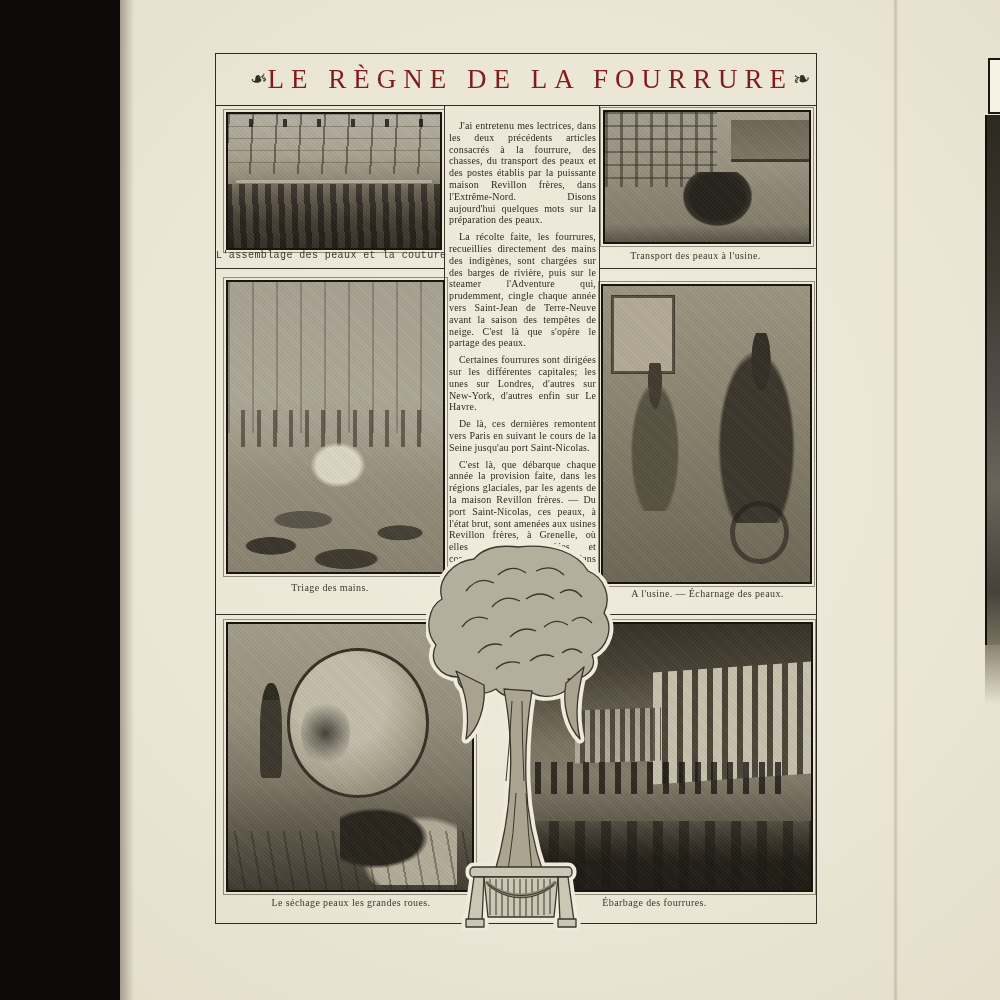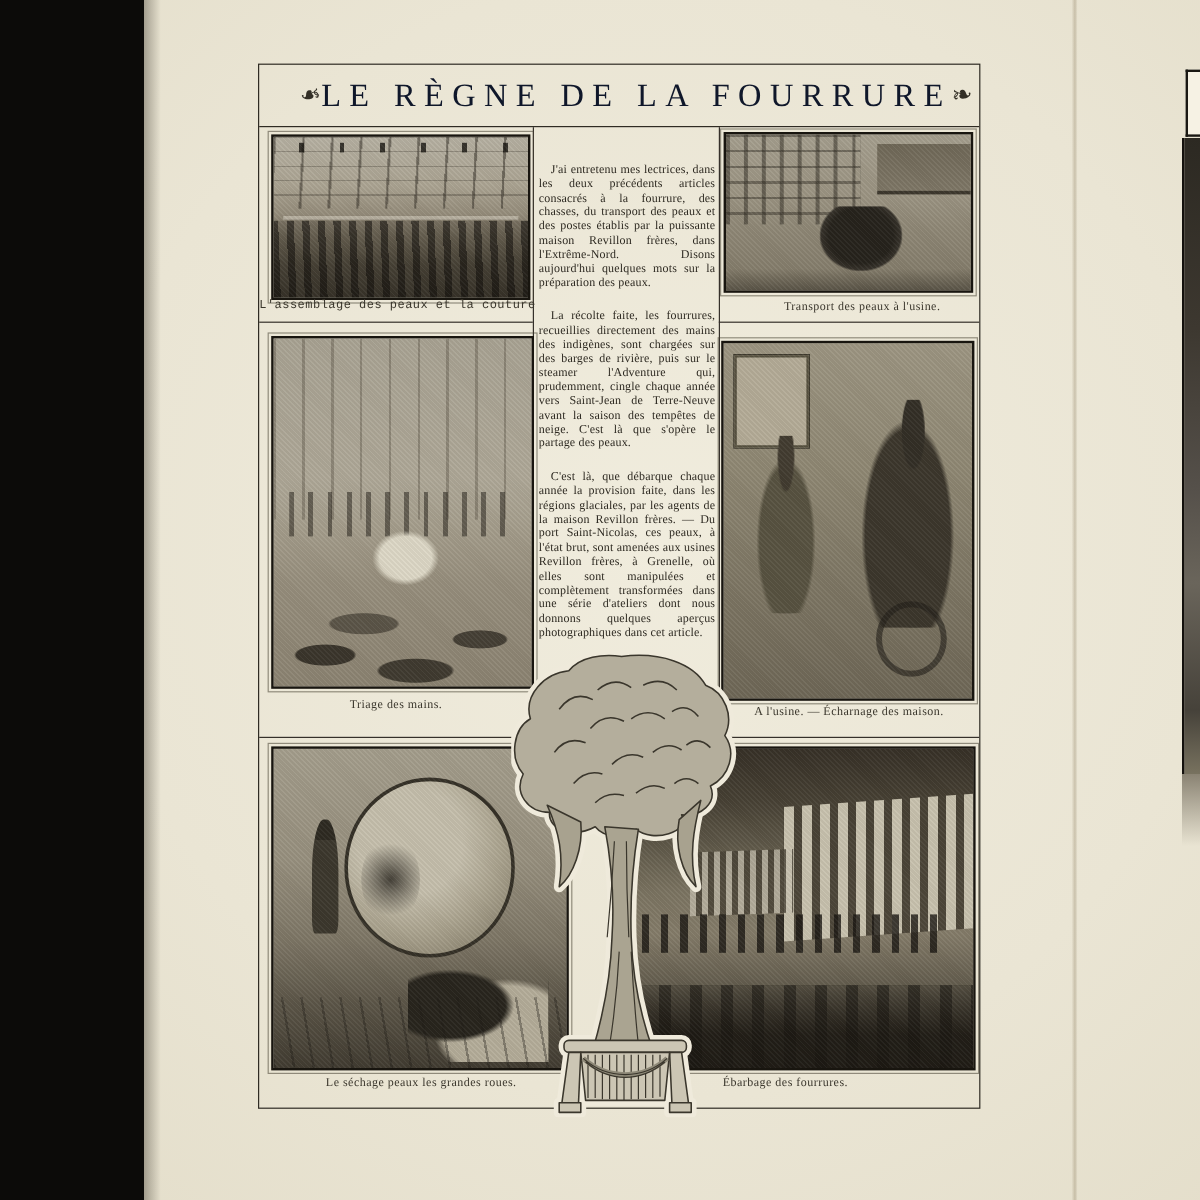"LE RÈGNE DE LA FOURRURE" .title { color: #0f172a -> #7f1d1d }
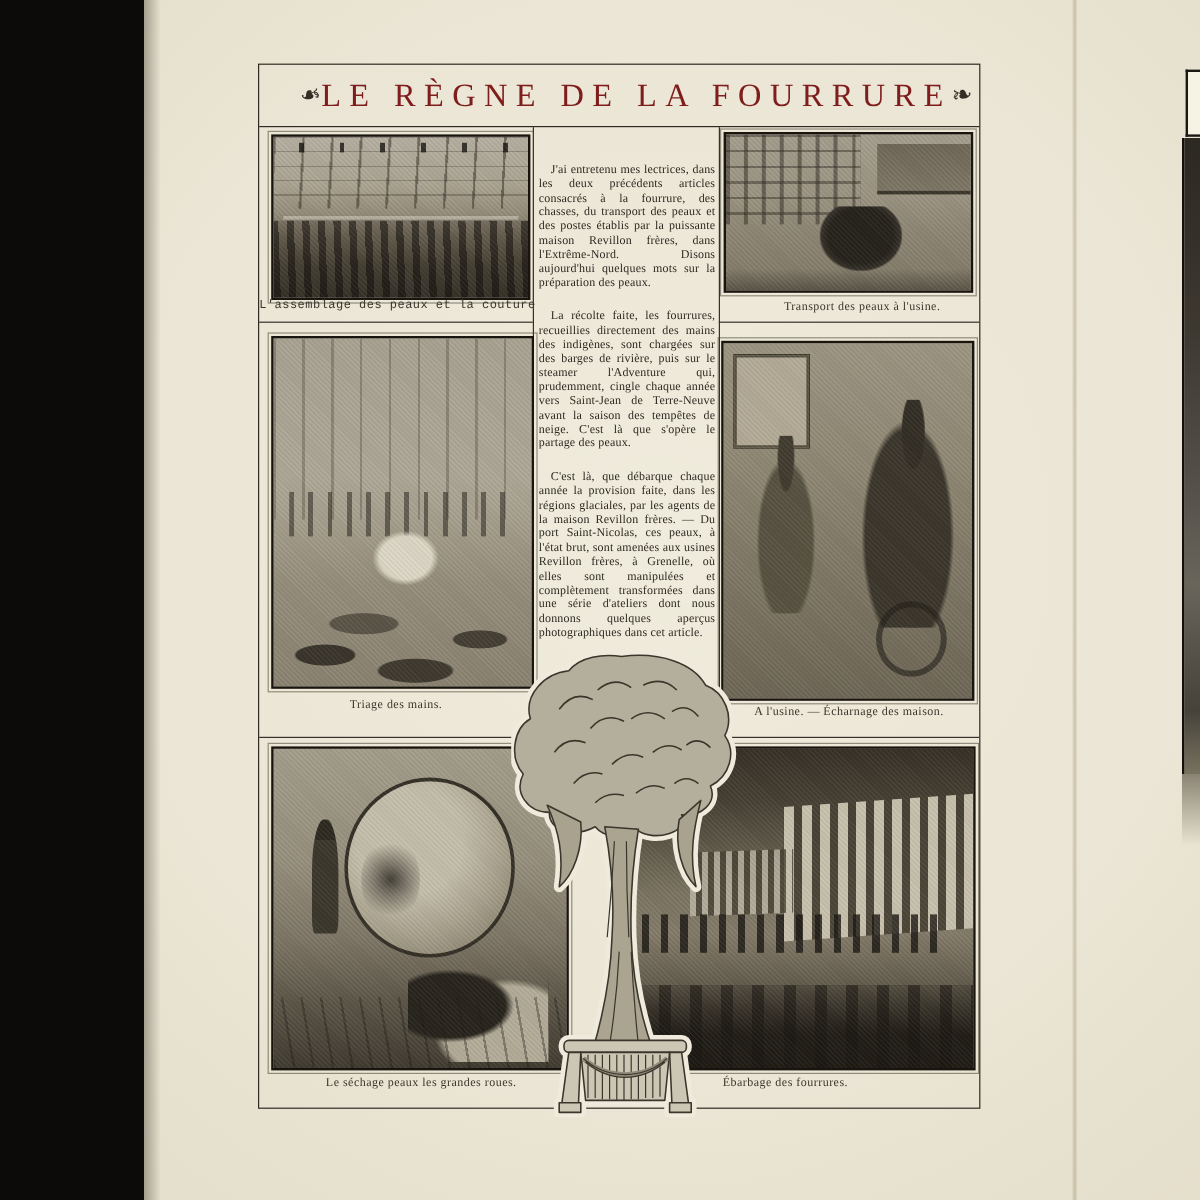"J'ai entretenu mes lectrices, dans" .article p { margin: 16px 0 5px 0 -> 0 0 5px 0 }
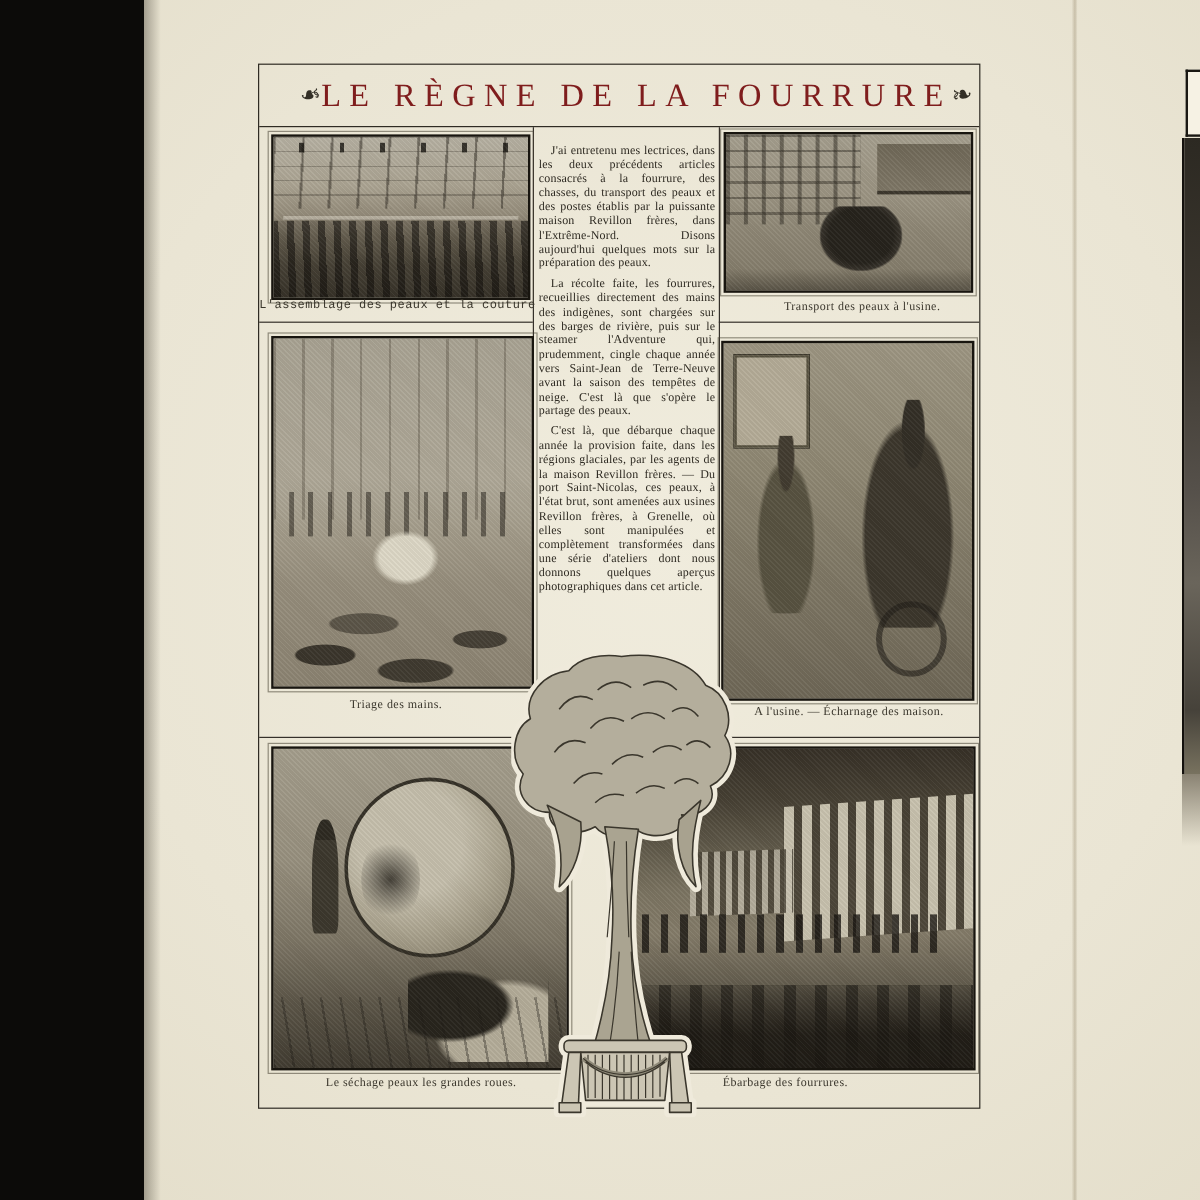"Transport des peaux à l'usine." .cap-2 { left: 394px -> 371px }
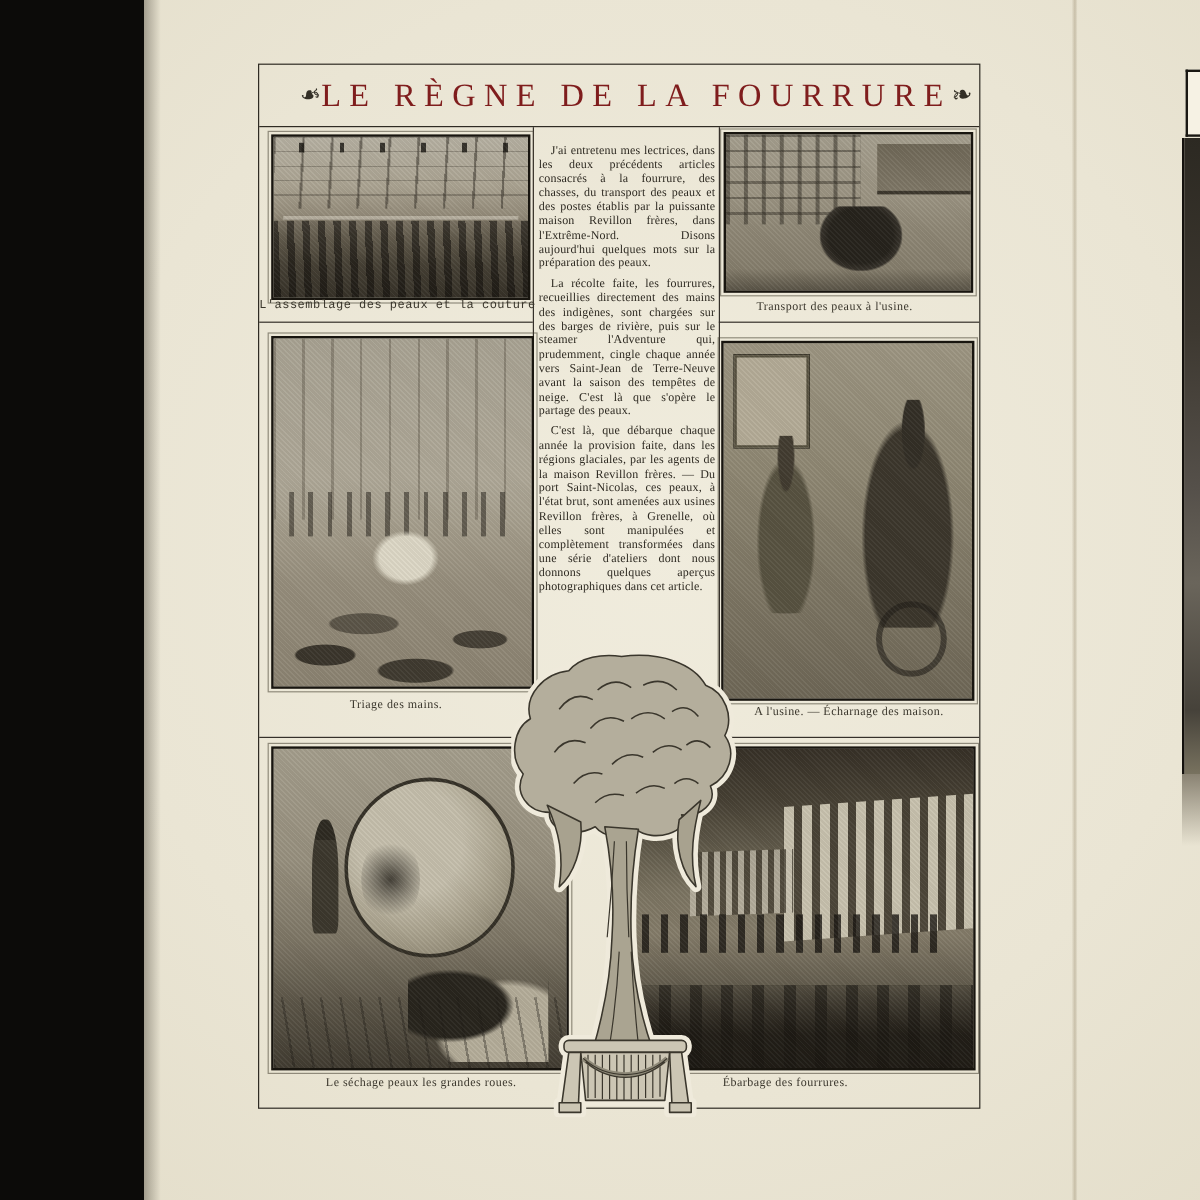"Certaines fourrures sont dirigées sur" p { html: none -> <p>Certaines fourrures sont dirigées sur les différentes capitales; les unes sur Londres, d'autres sur New-York, d'autres enfin sur Le Havre.</p> }
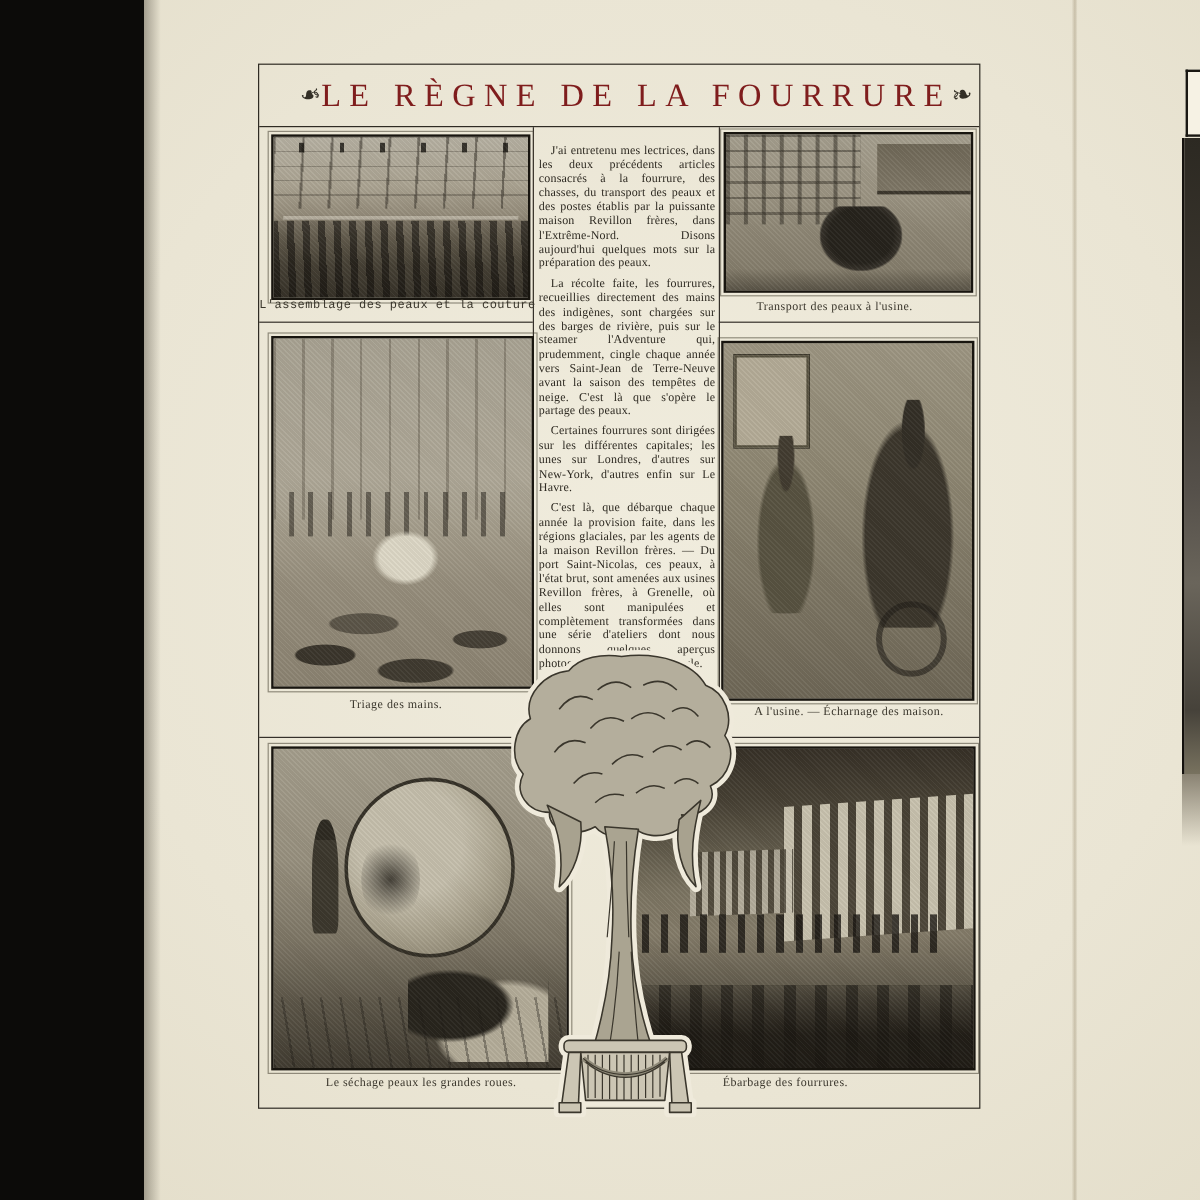"De là, ces dernières remontent" p { html: none -> <p>De là, ces dernières remontent vers Paris en suivant le cours de la Seine jusqu'au port Saint-Nicolas.</p> }
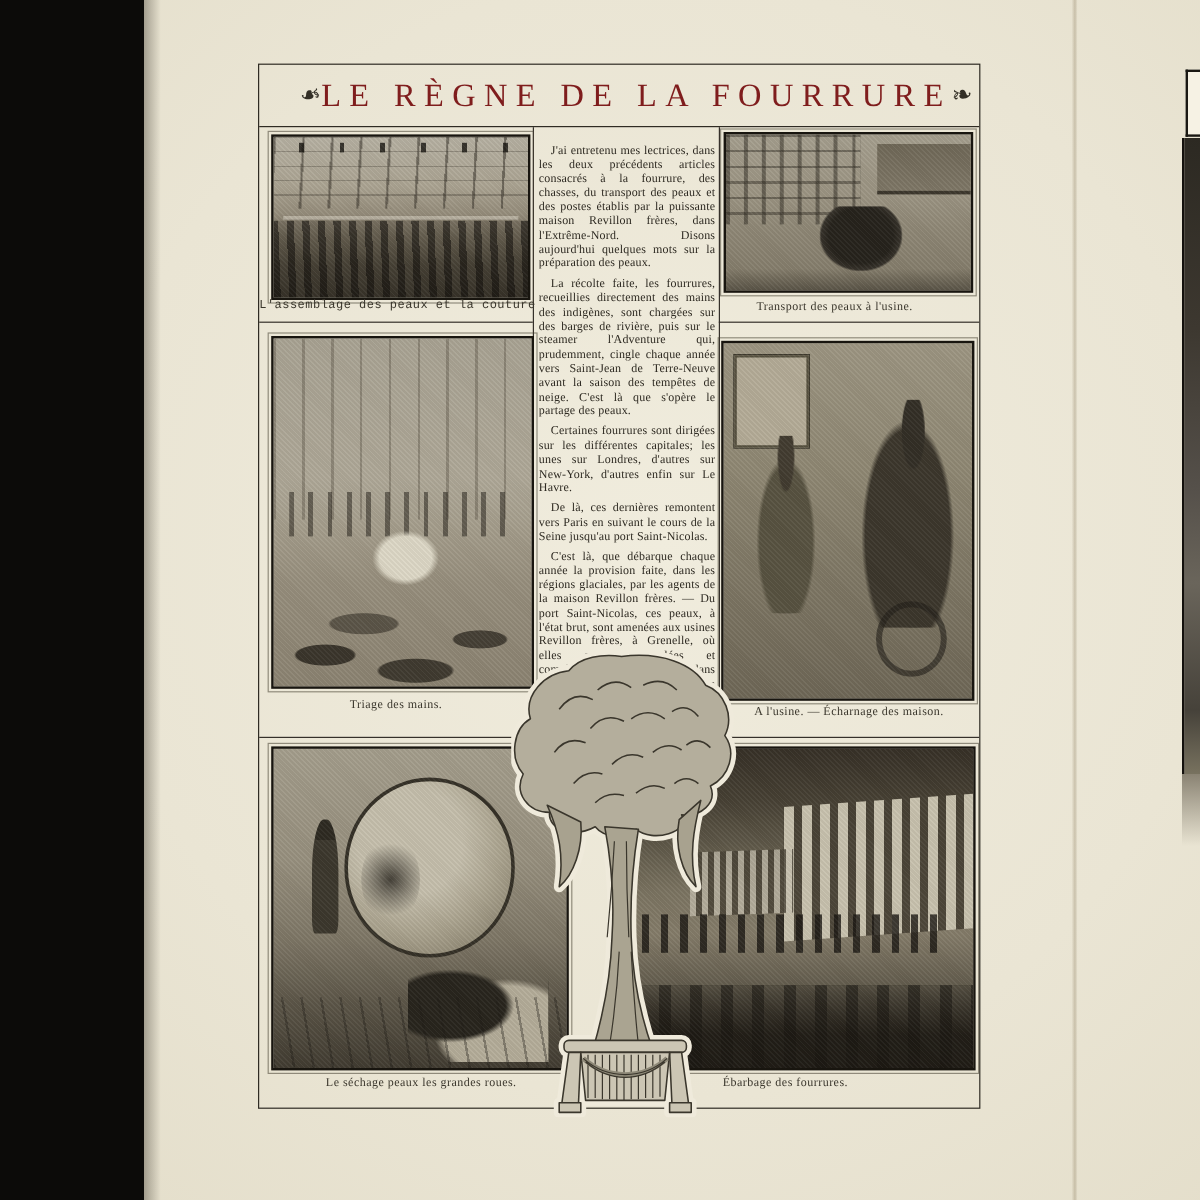"A l'usine. — Écharnage des" div.caption { text: maison -> peaux }
